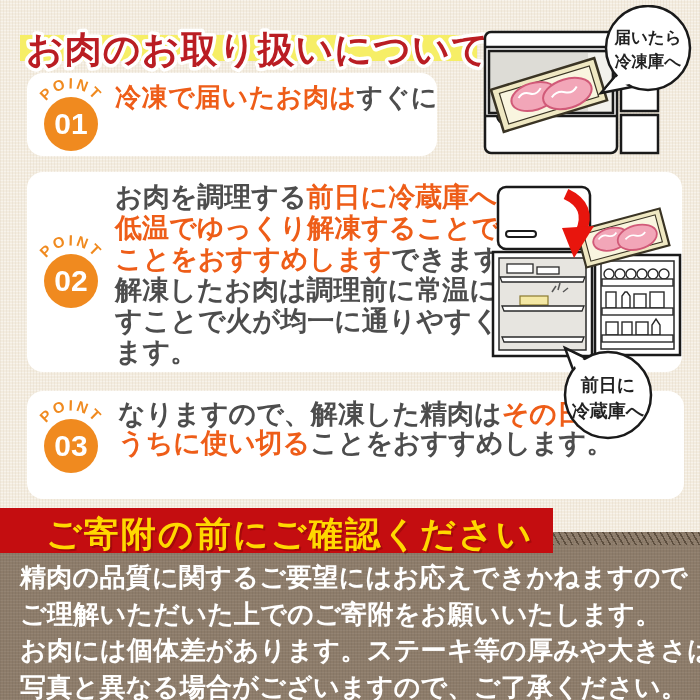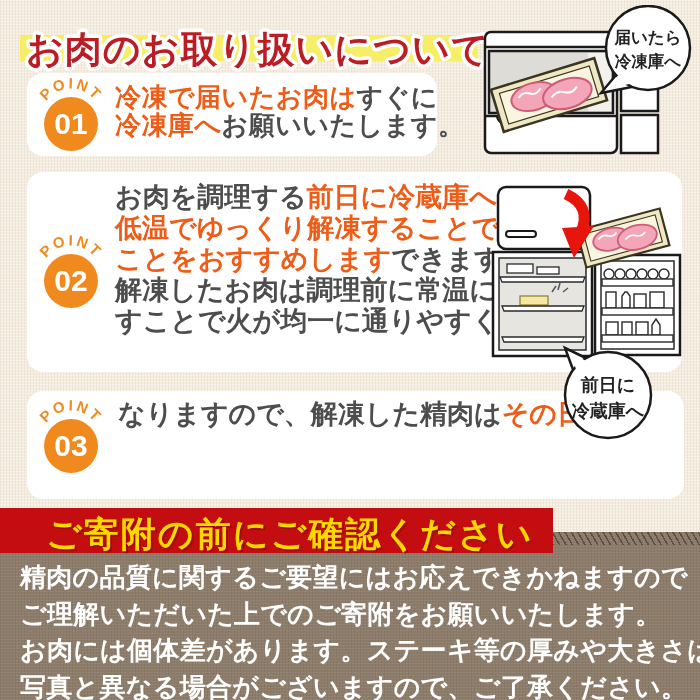"冷凍庫へお願いいたします。" div.line { html: <div><span>冷凍庫へ</span><span>お願いいたします。</span></div> -> none }
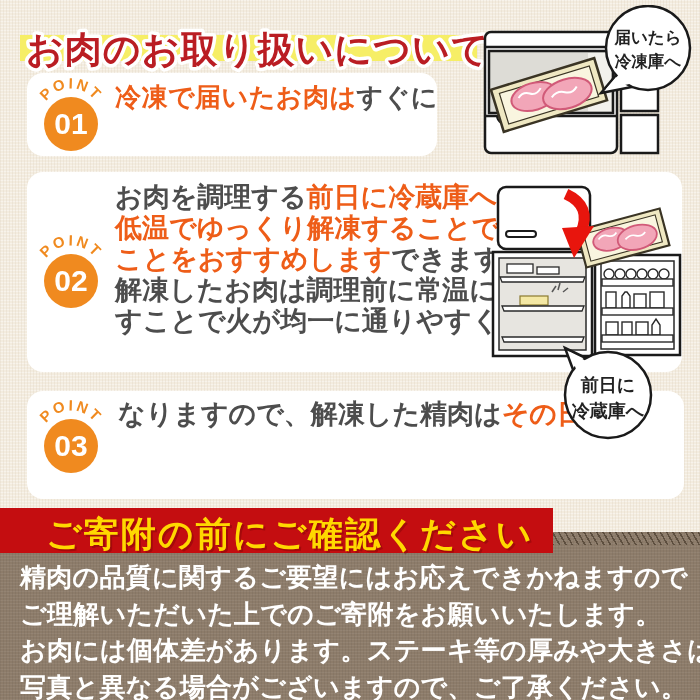"ます。" div.line { html: none -> <div><span>ます。</span></div> }
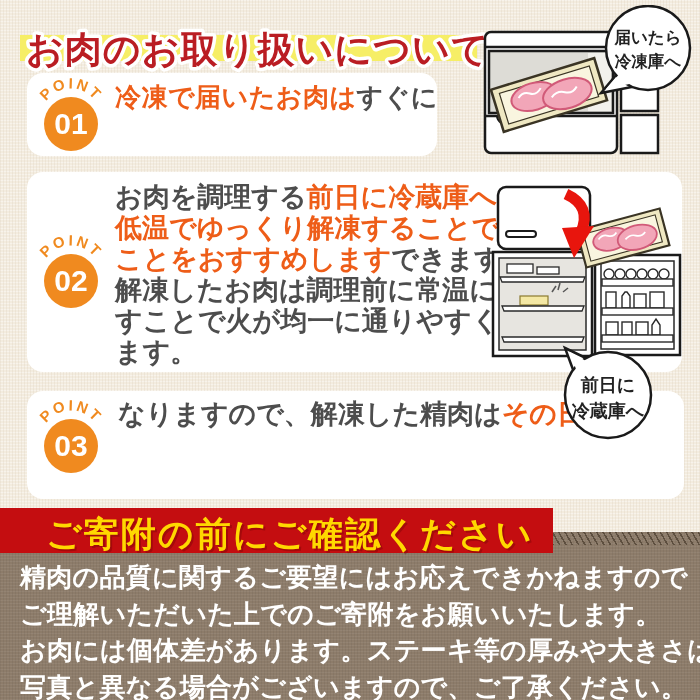"うちに使い切ることをおすすめします。" div.line { html: none -> <div><span>うちに使い切る</span><span>ことをおすすめします。</span></div> }
